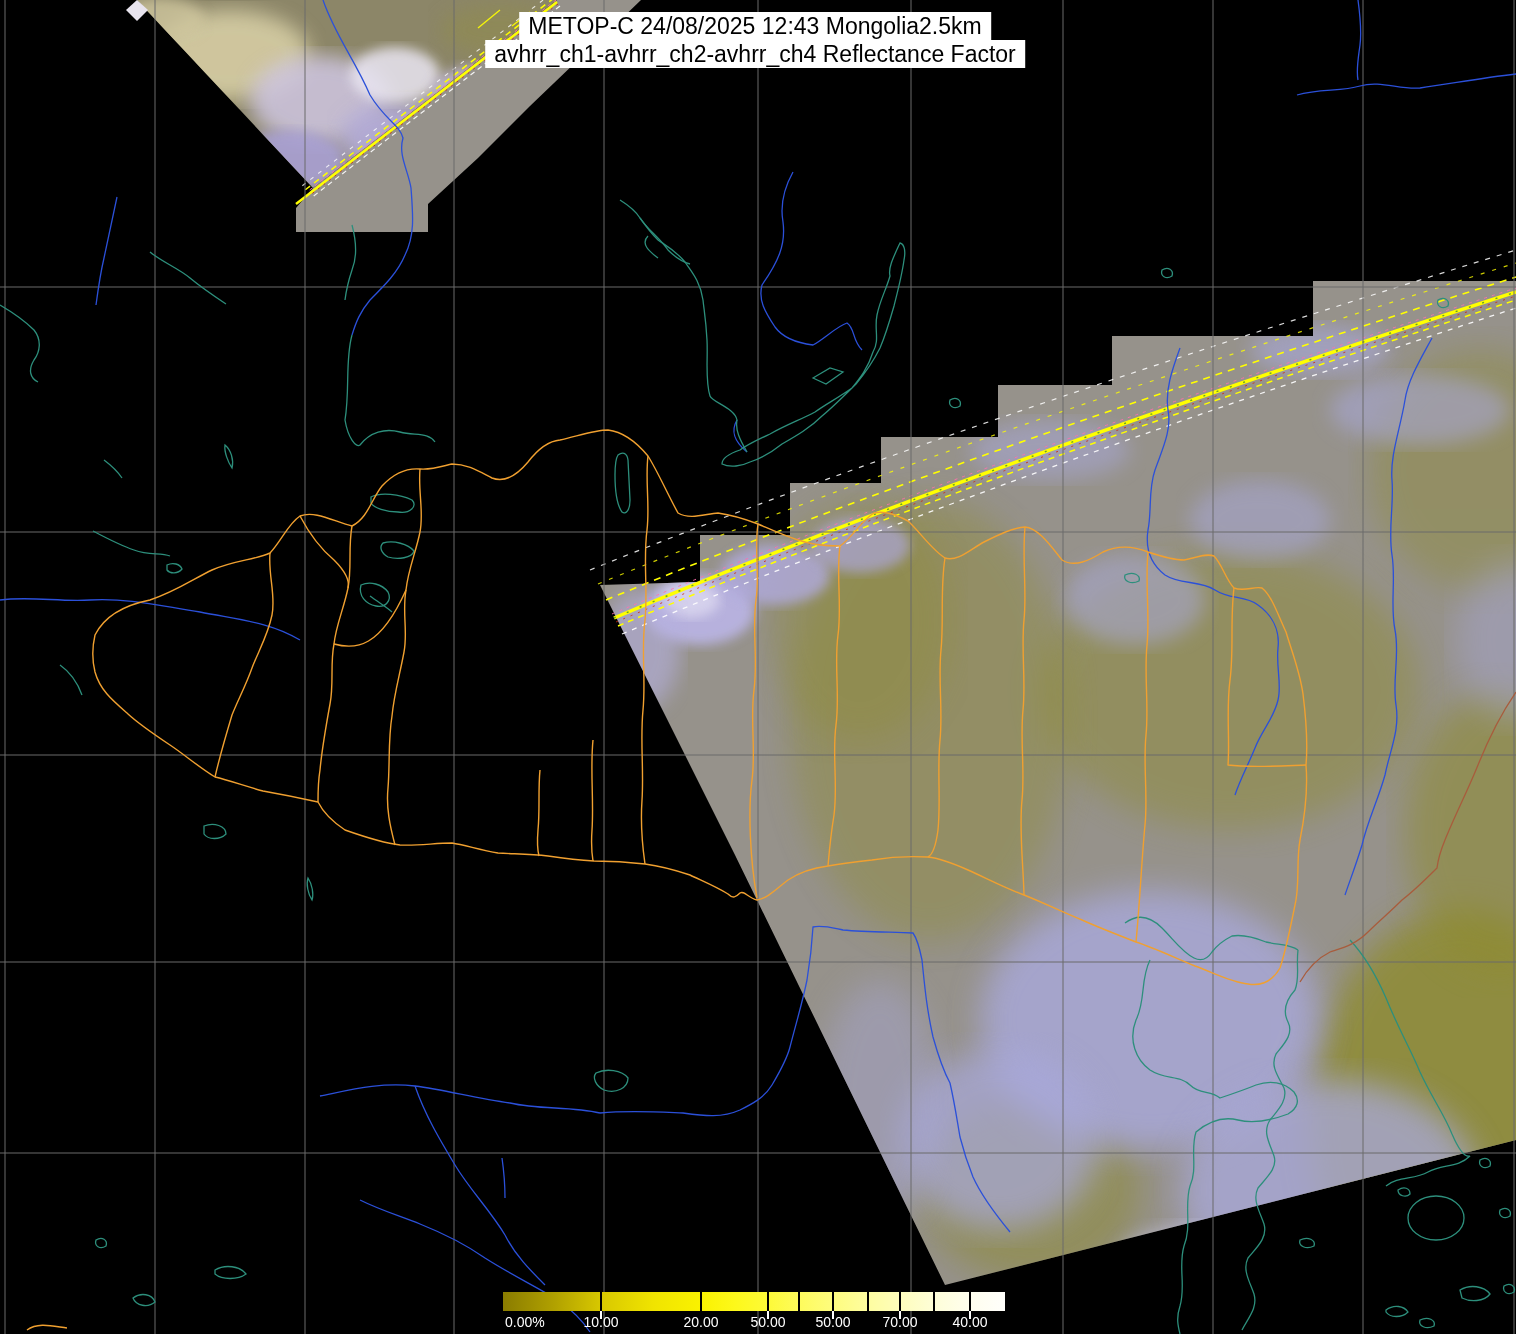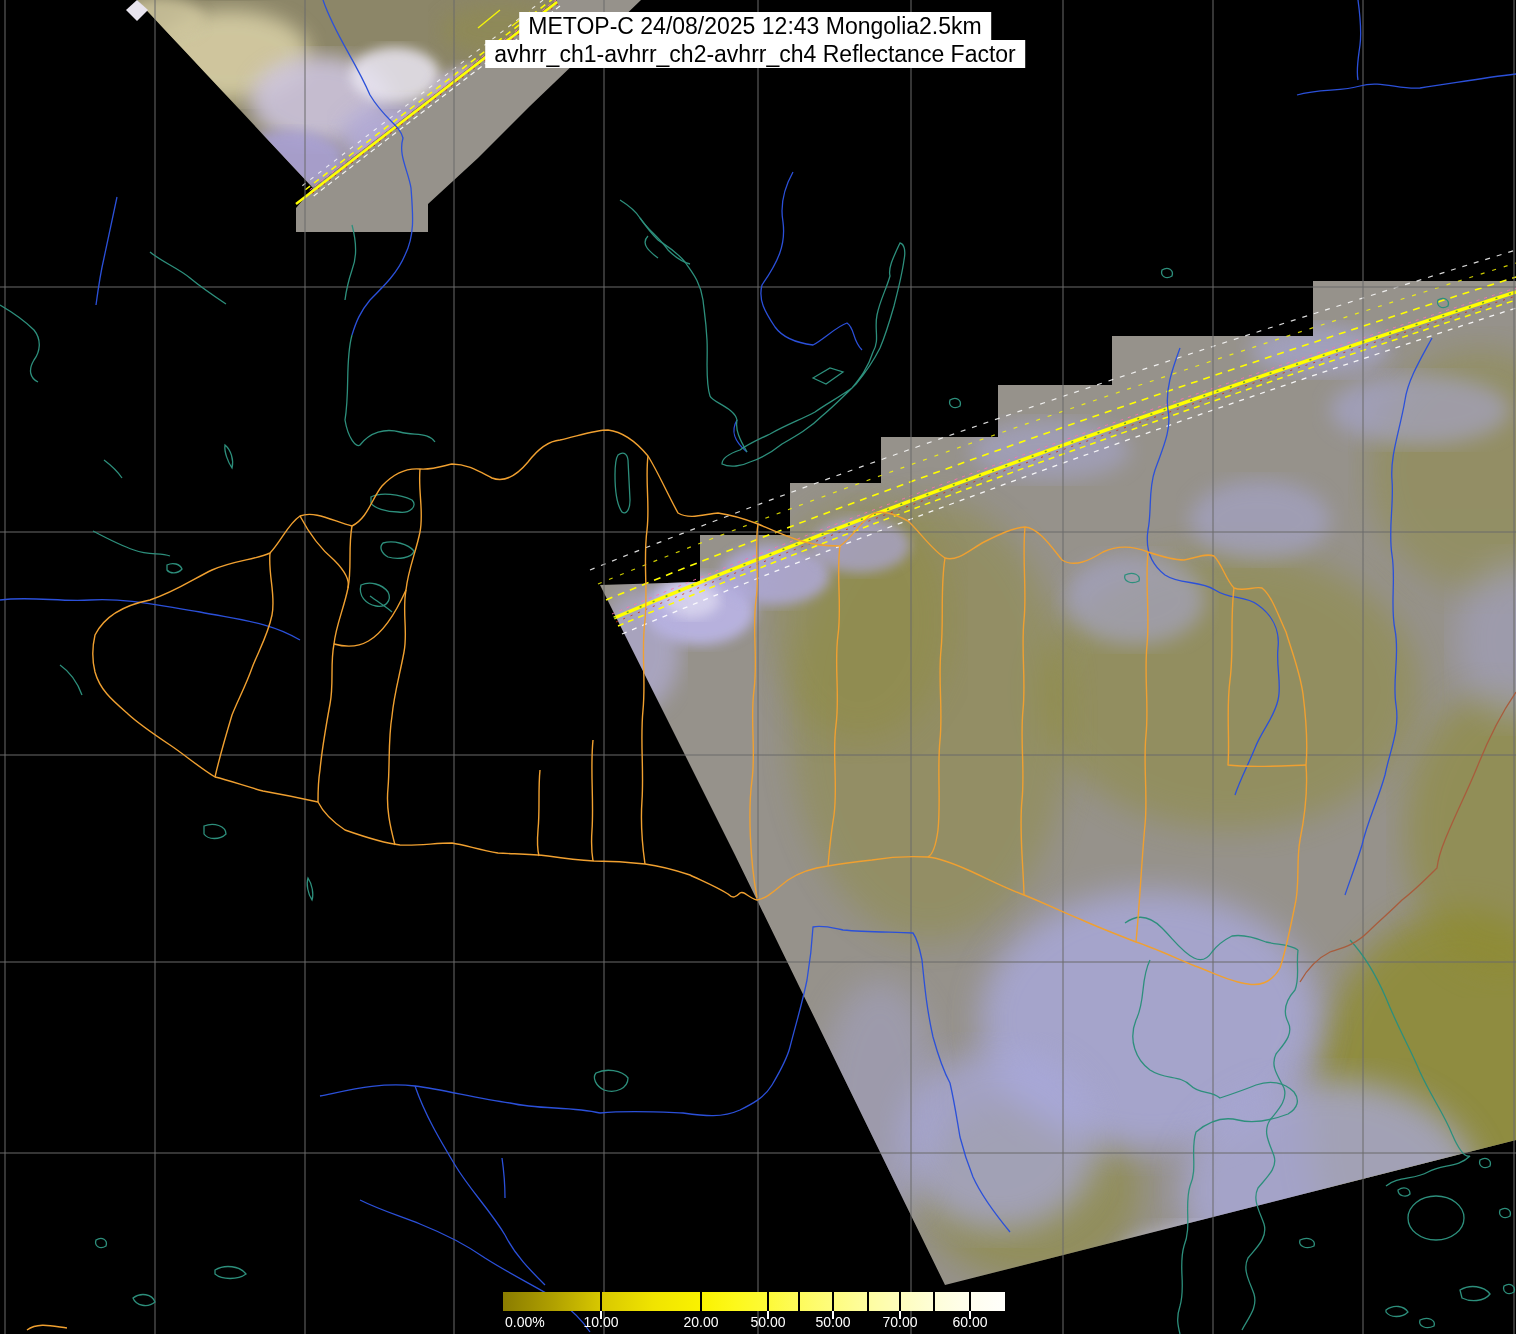"60.00" div.cb-label { text: 60.00 -> 40.00 }
